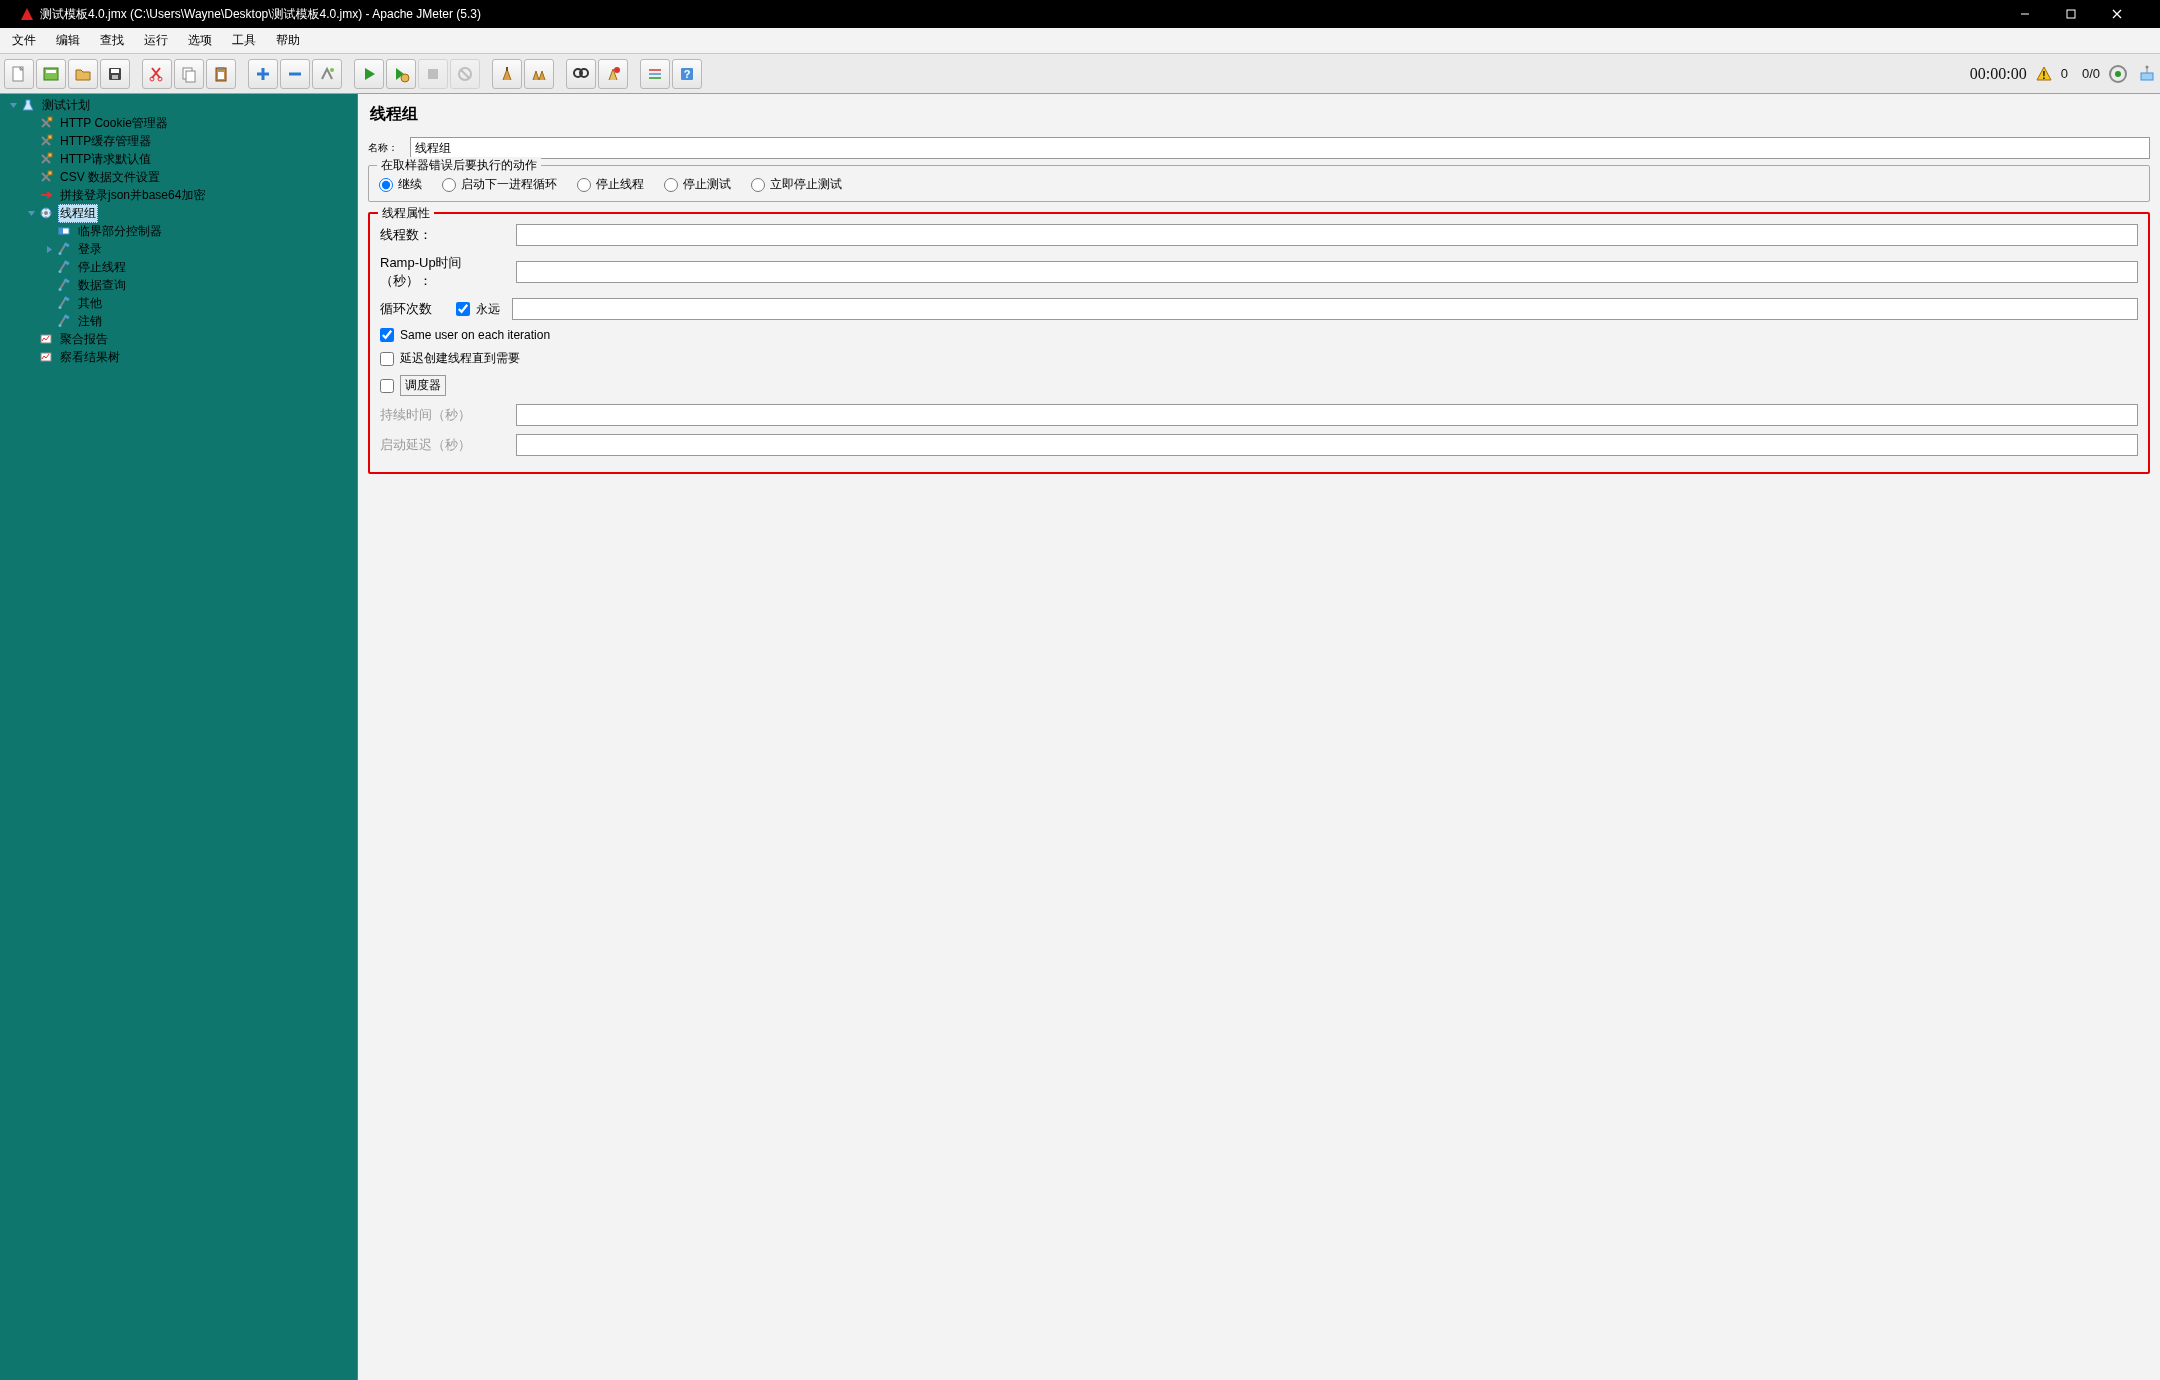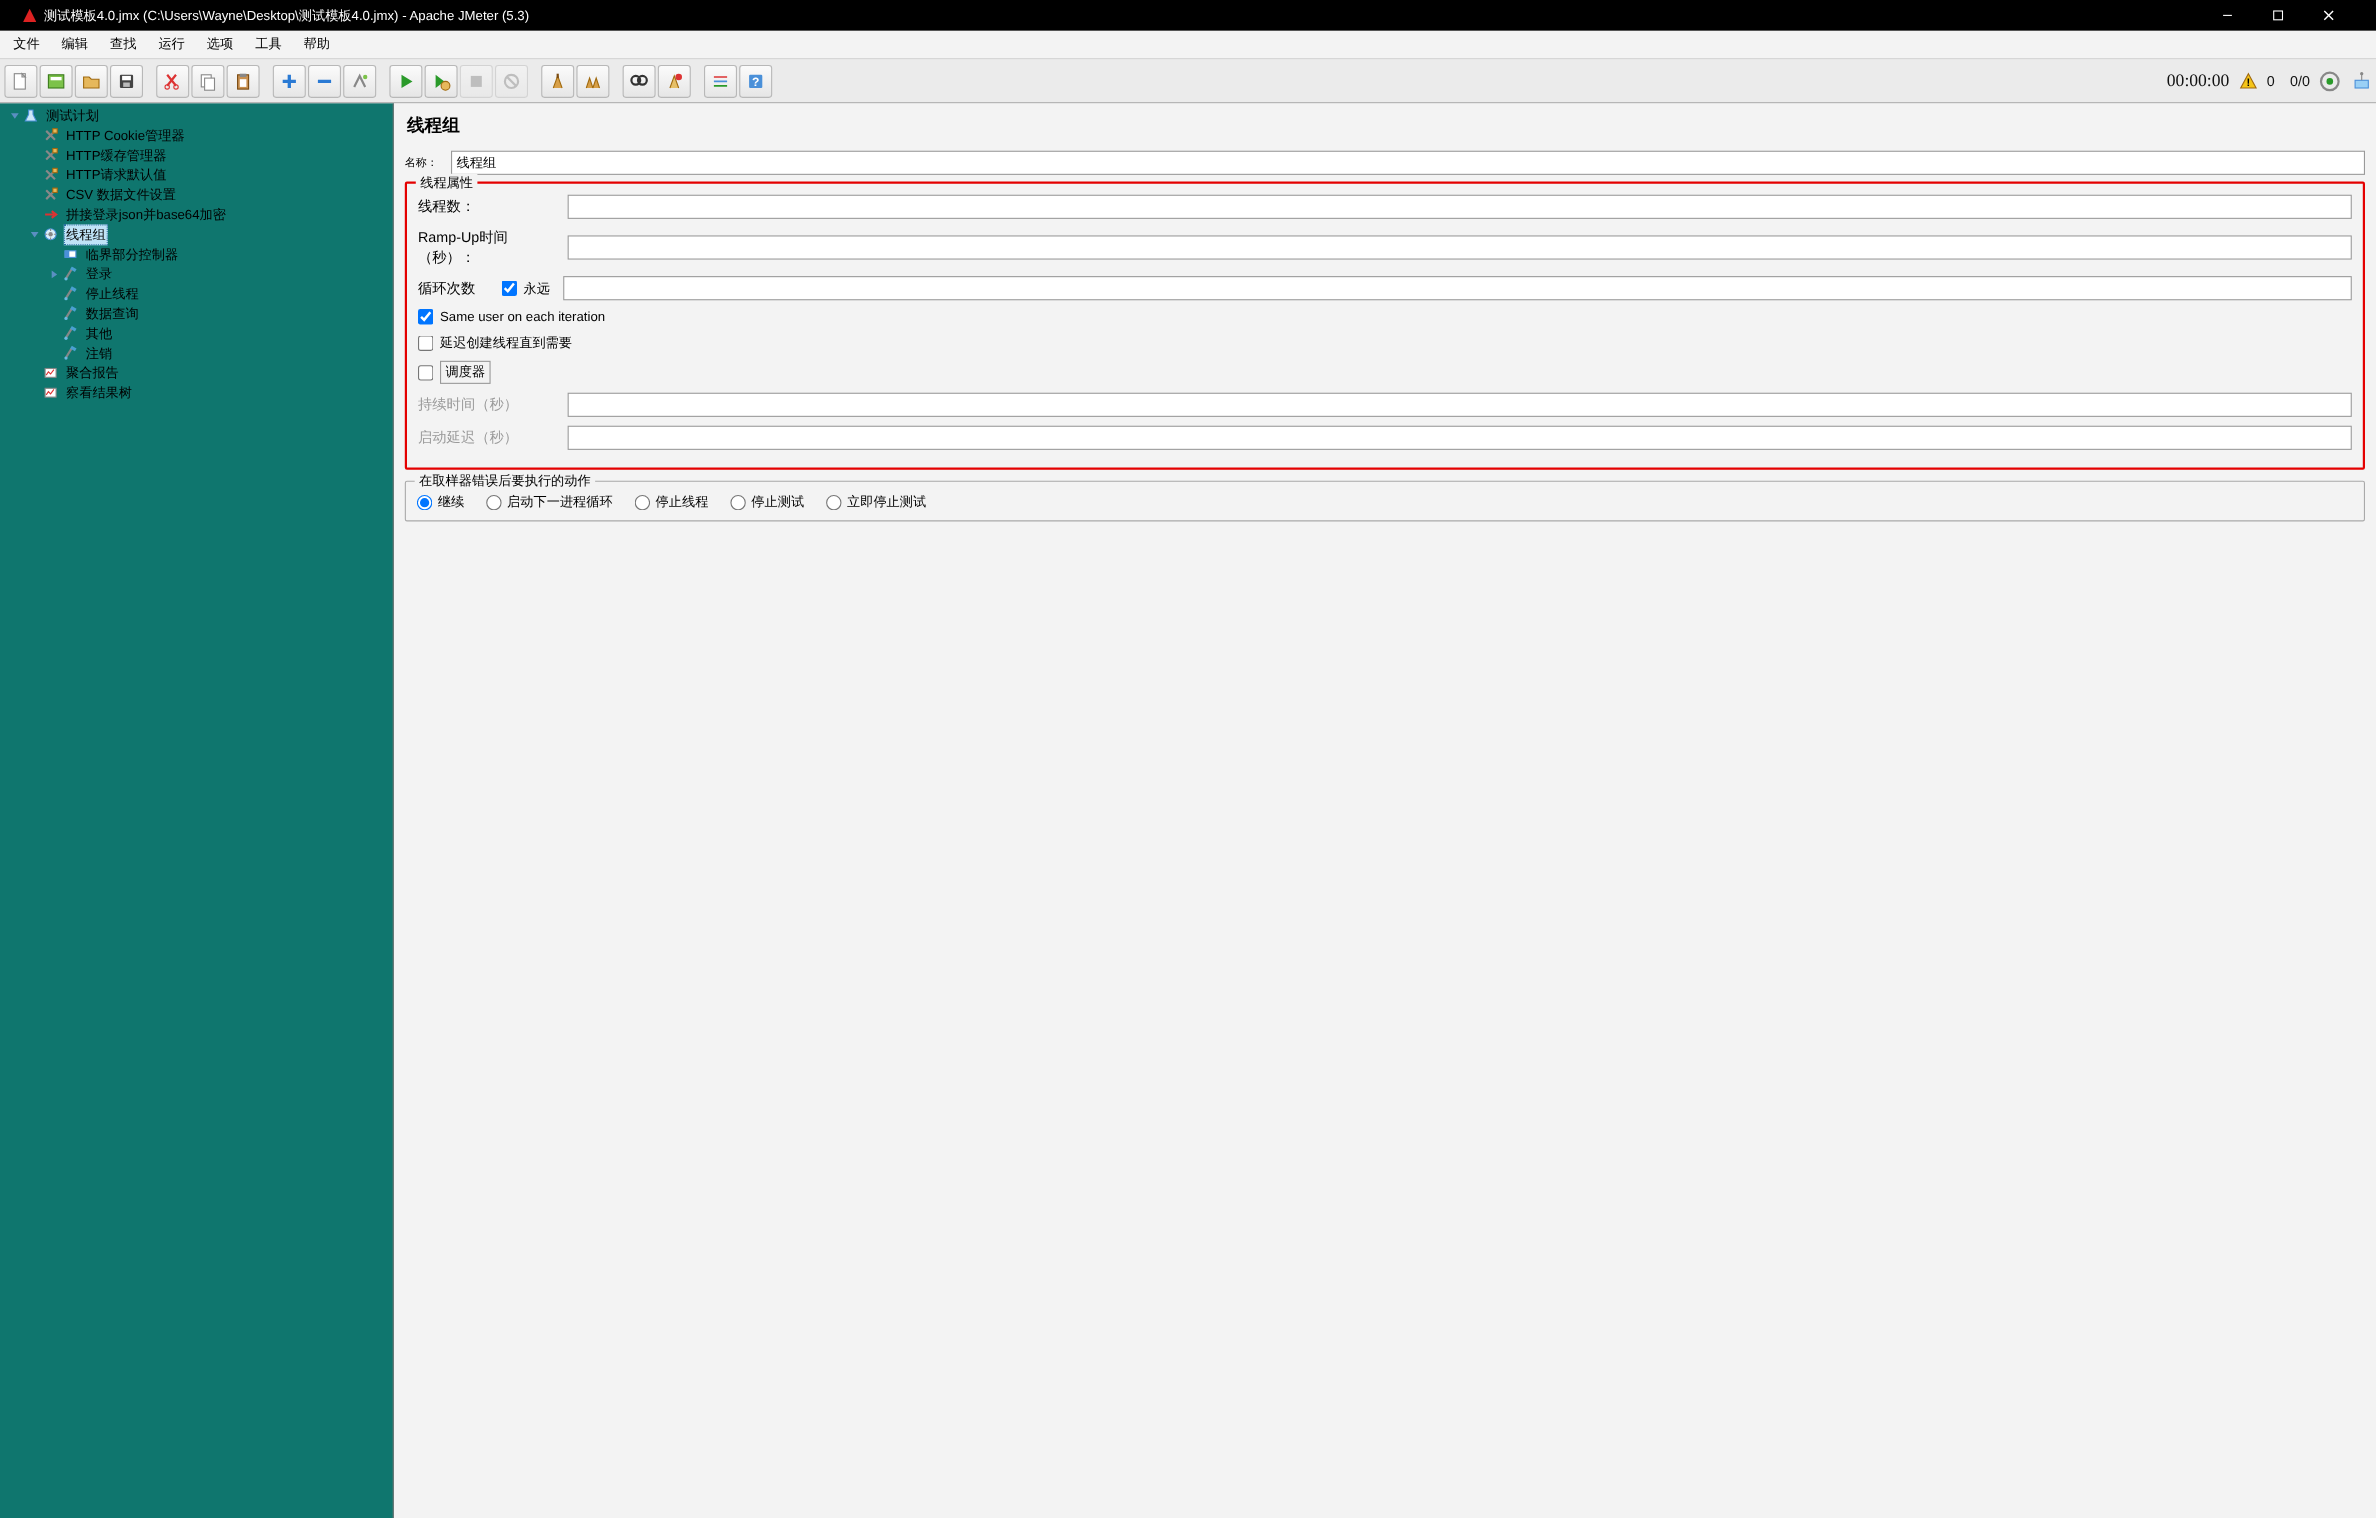"线程属性" div.fieldset { order: before "在取样器错误后要执行的动作" -> after "在取样器错误后要执行的动作" }
